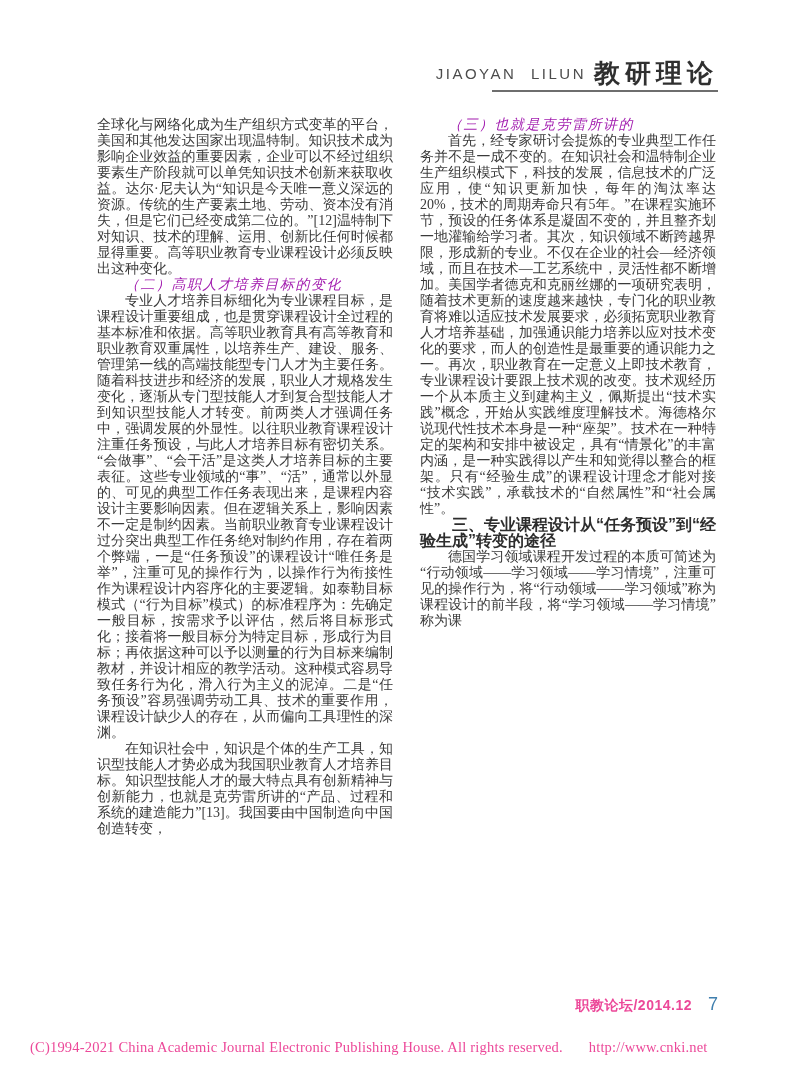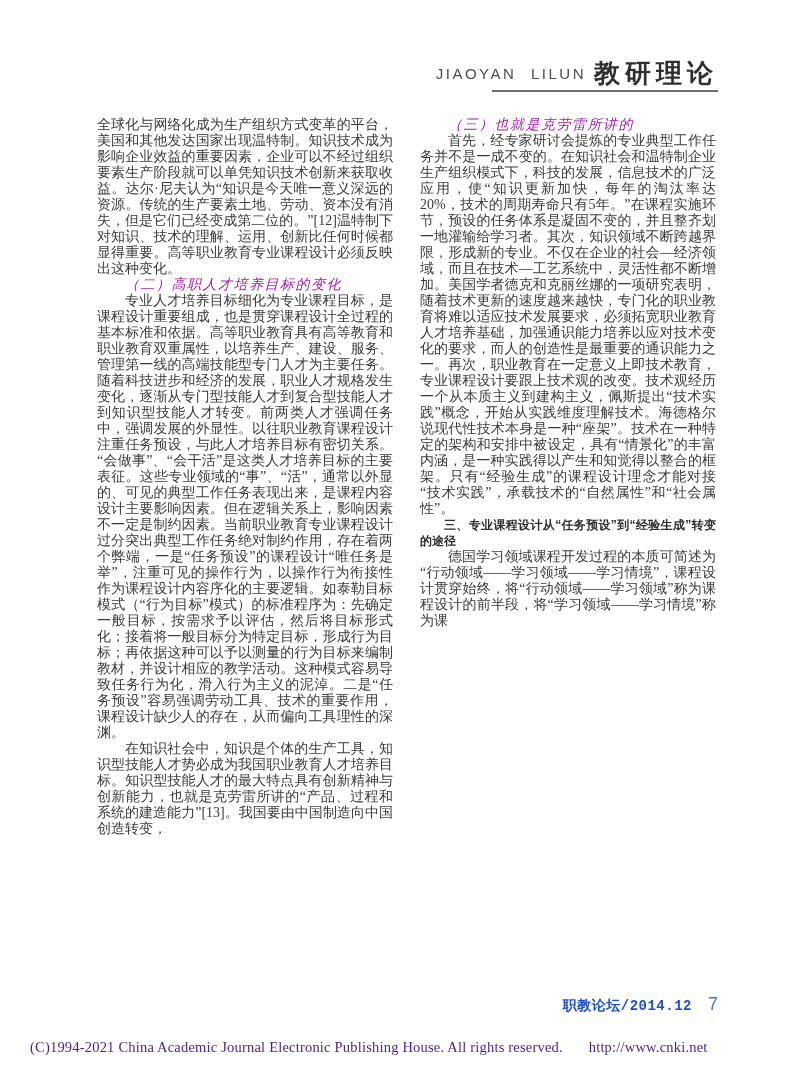"三、专业课程设计从“任务预设”到“经验生成”转变的途径" .heading-bold { font-size: 12px -> 16px }
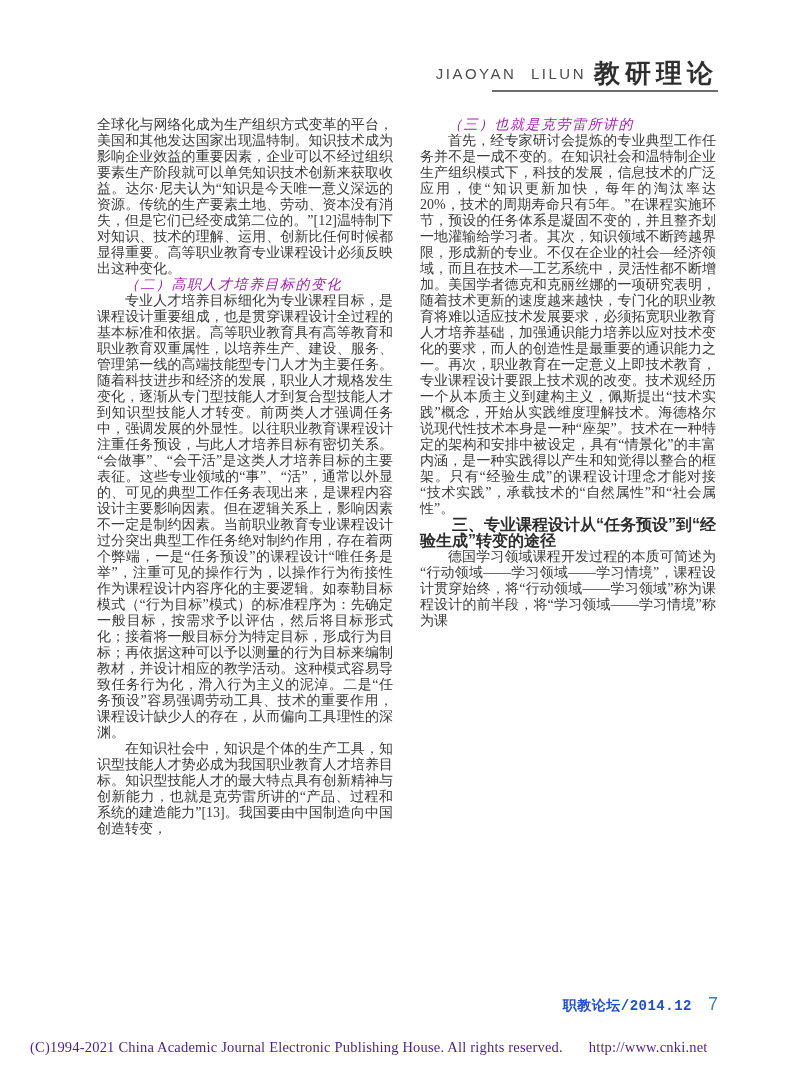"德国学习领域课程开发过程的本质可简述为“行动领域——学习领域——学习情境”，课程" p.para { text: 课程设计贯穿始终 -> 注重可见的操作行为 }
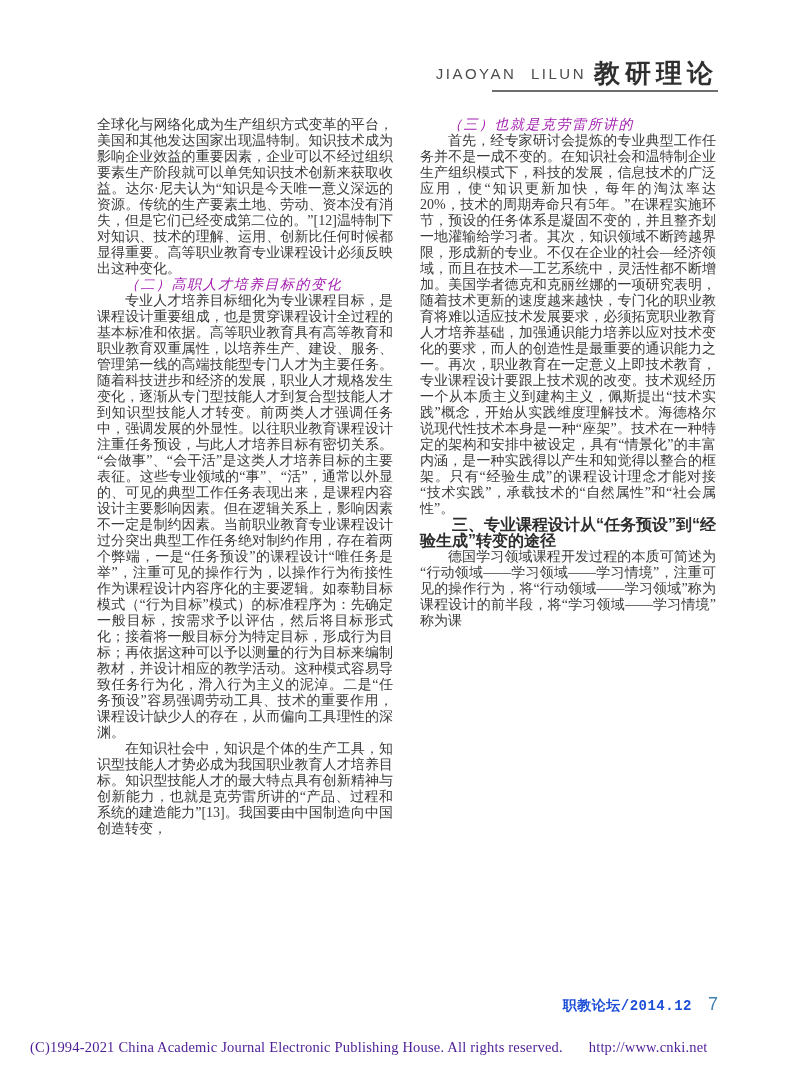"职教论坛/2014.12" .footer-journal { color: #1d4ed8 -> #ec4899; font-family: Liberation Mono, monospace -> Liberation Sans, sans-serif }
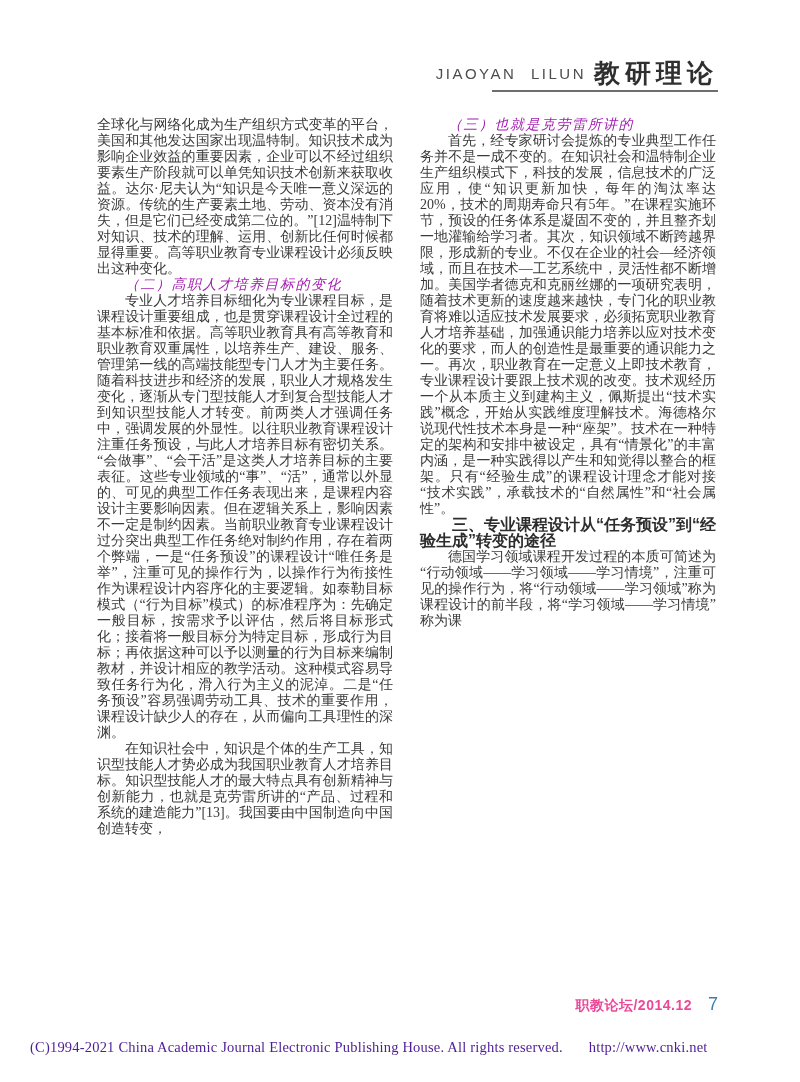"(C)1994-2021 China Academic Journal" div.copyright { color: #4c1d95 -> #ec4899 }
